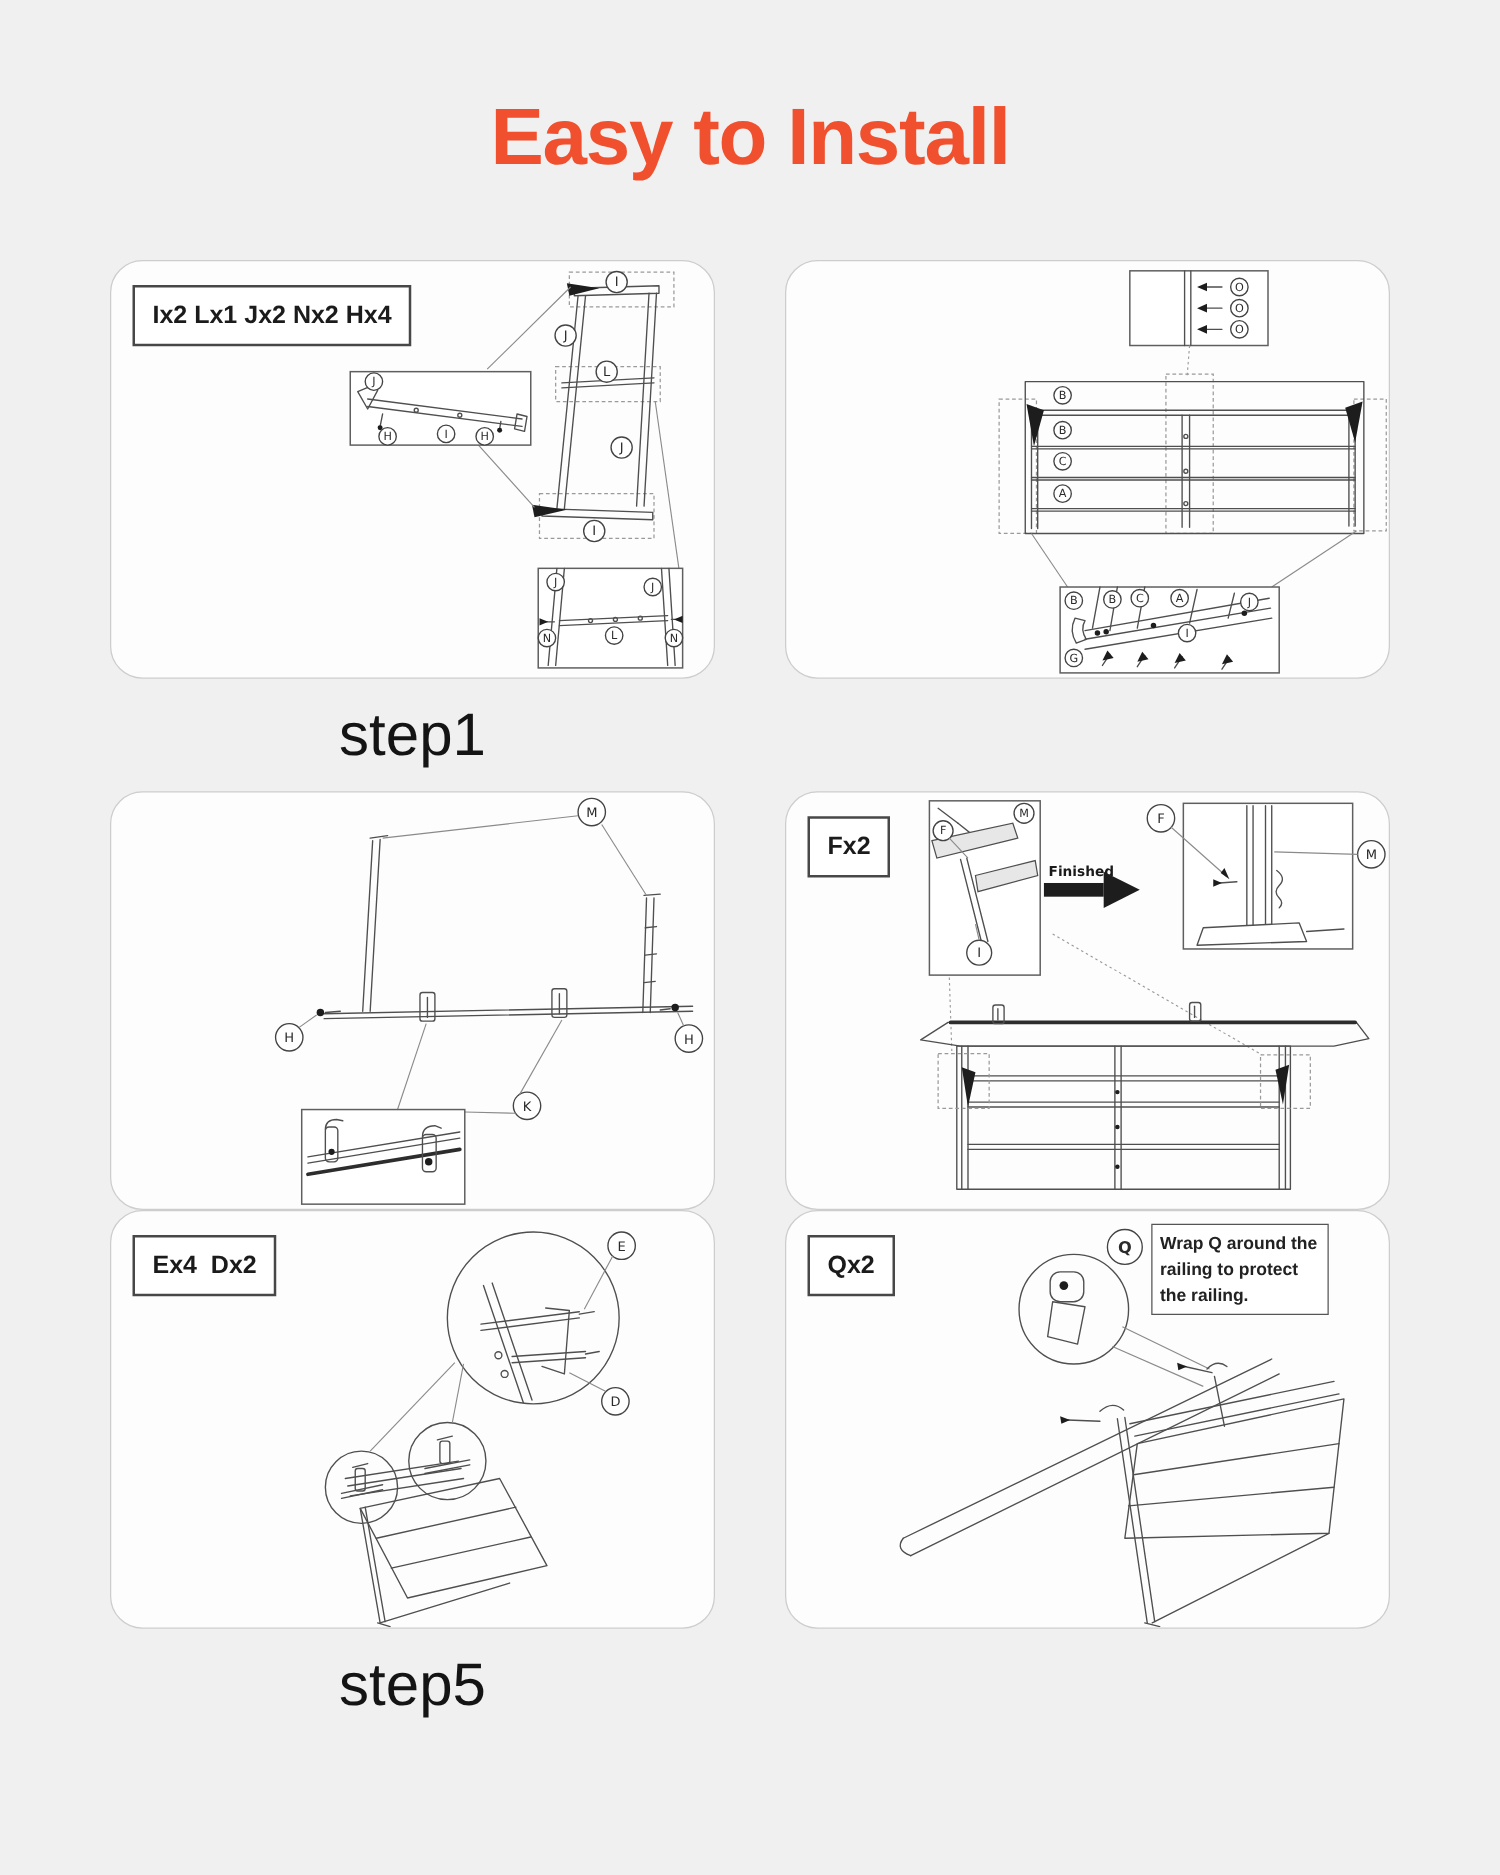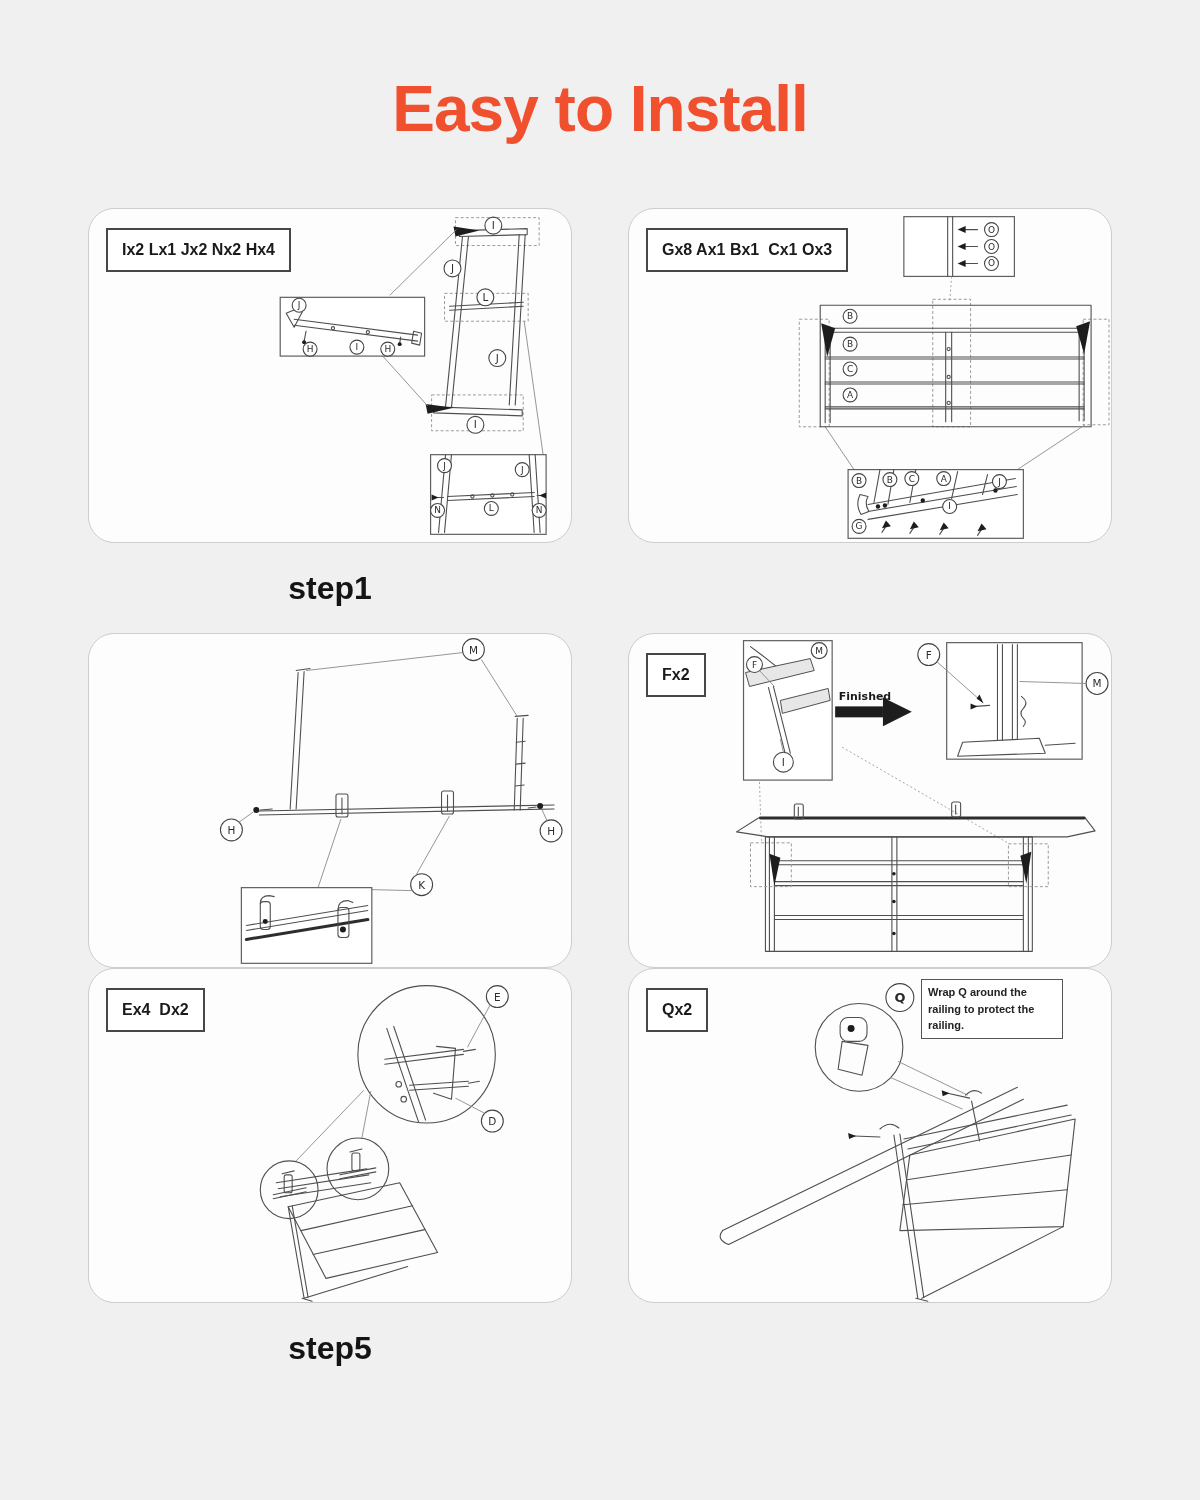"Ix2 Lx1 Jx2 Nx2 Hx4" .parts-box { font-size: 16px -> 20px }
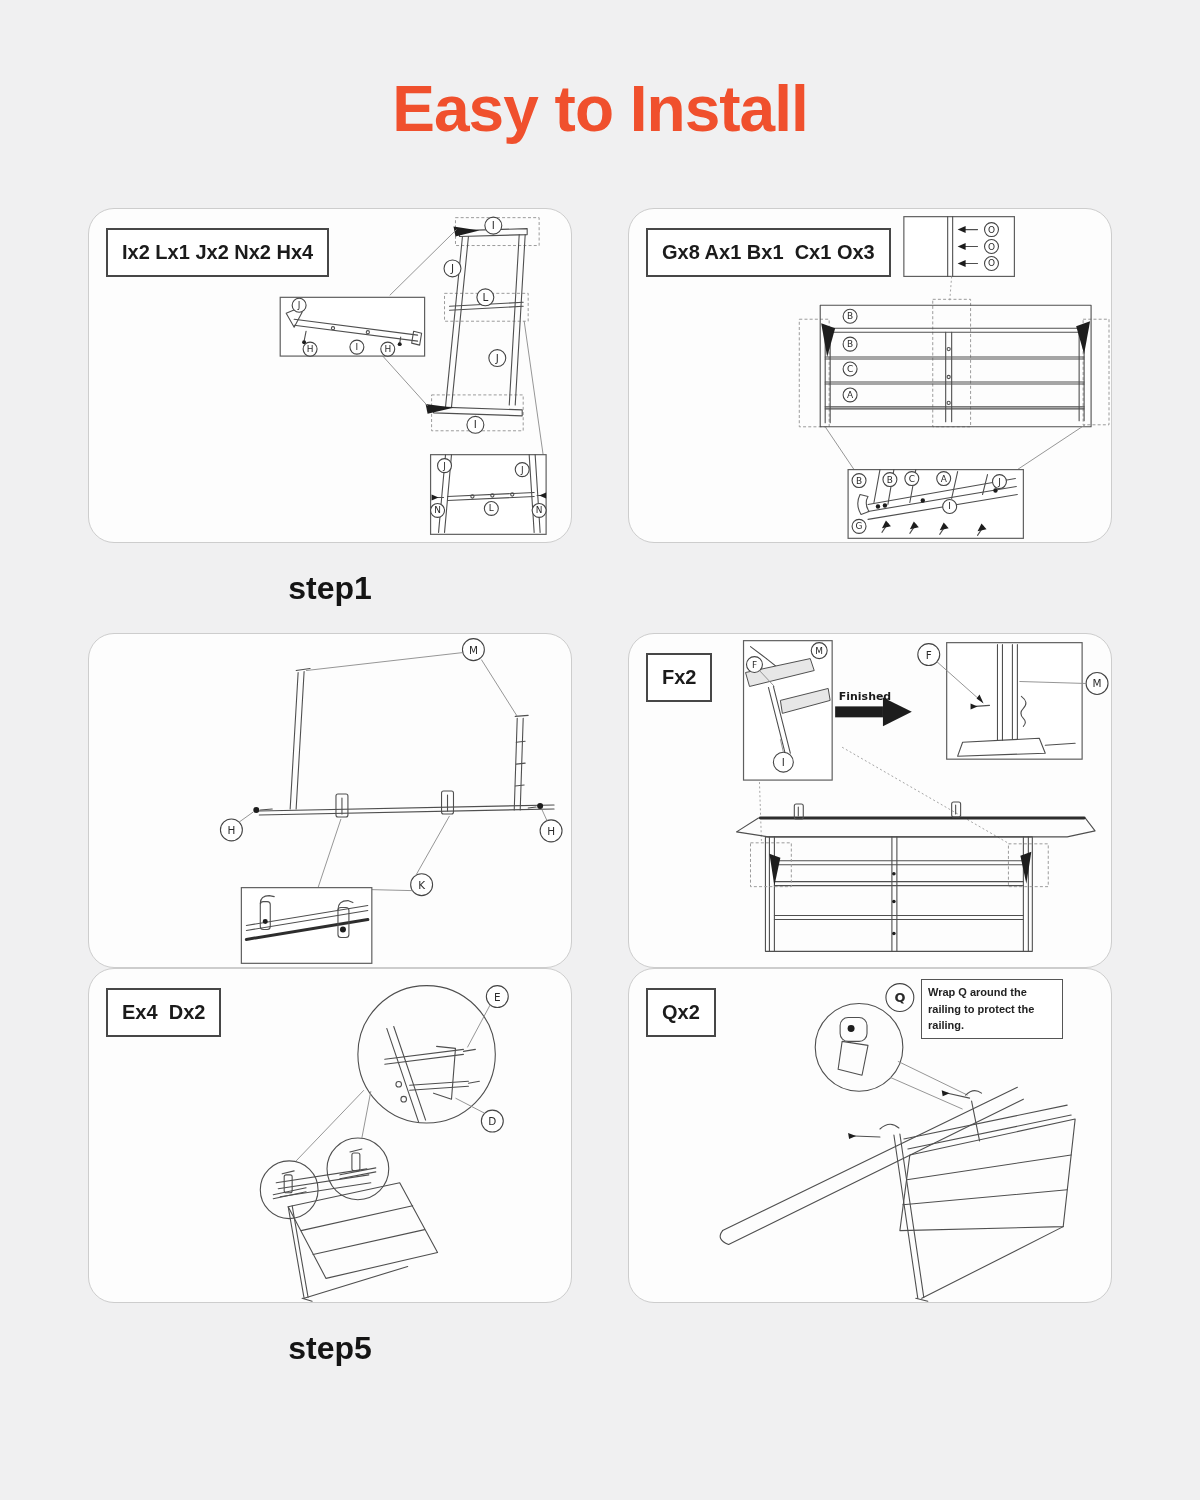"Gx8 Ax1 Bx1 Cx1 Ox3" div.parts-box { html: <div>Gx8 Ax1 Bx1 Cx1 Ox3</div> -> none }
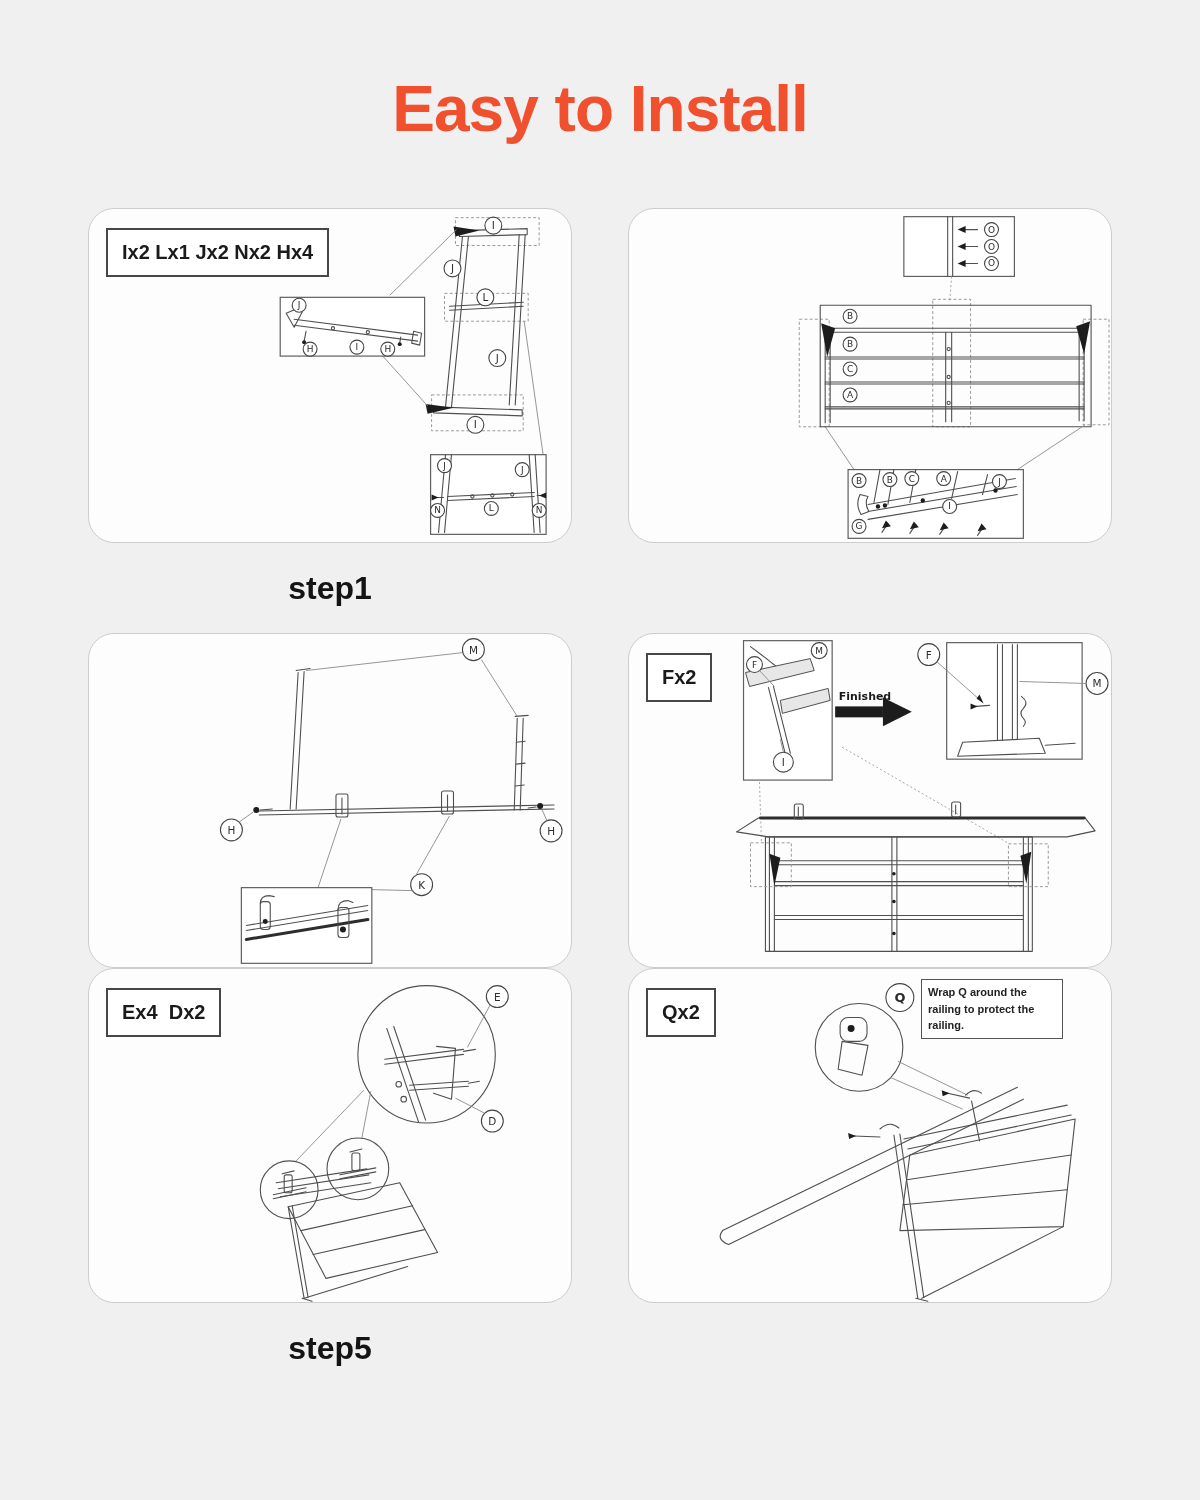"step1" .caption { font-size: 32px -> 48px; font-weight: 700 -> 400 }
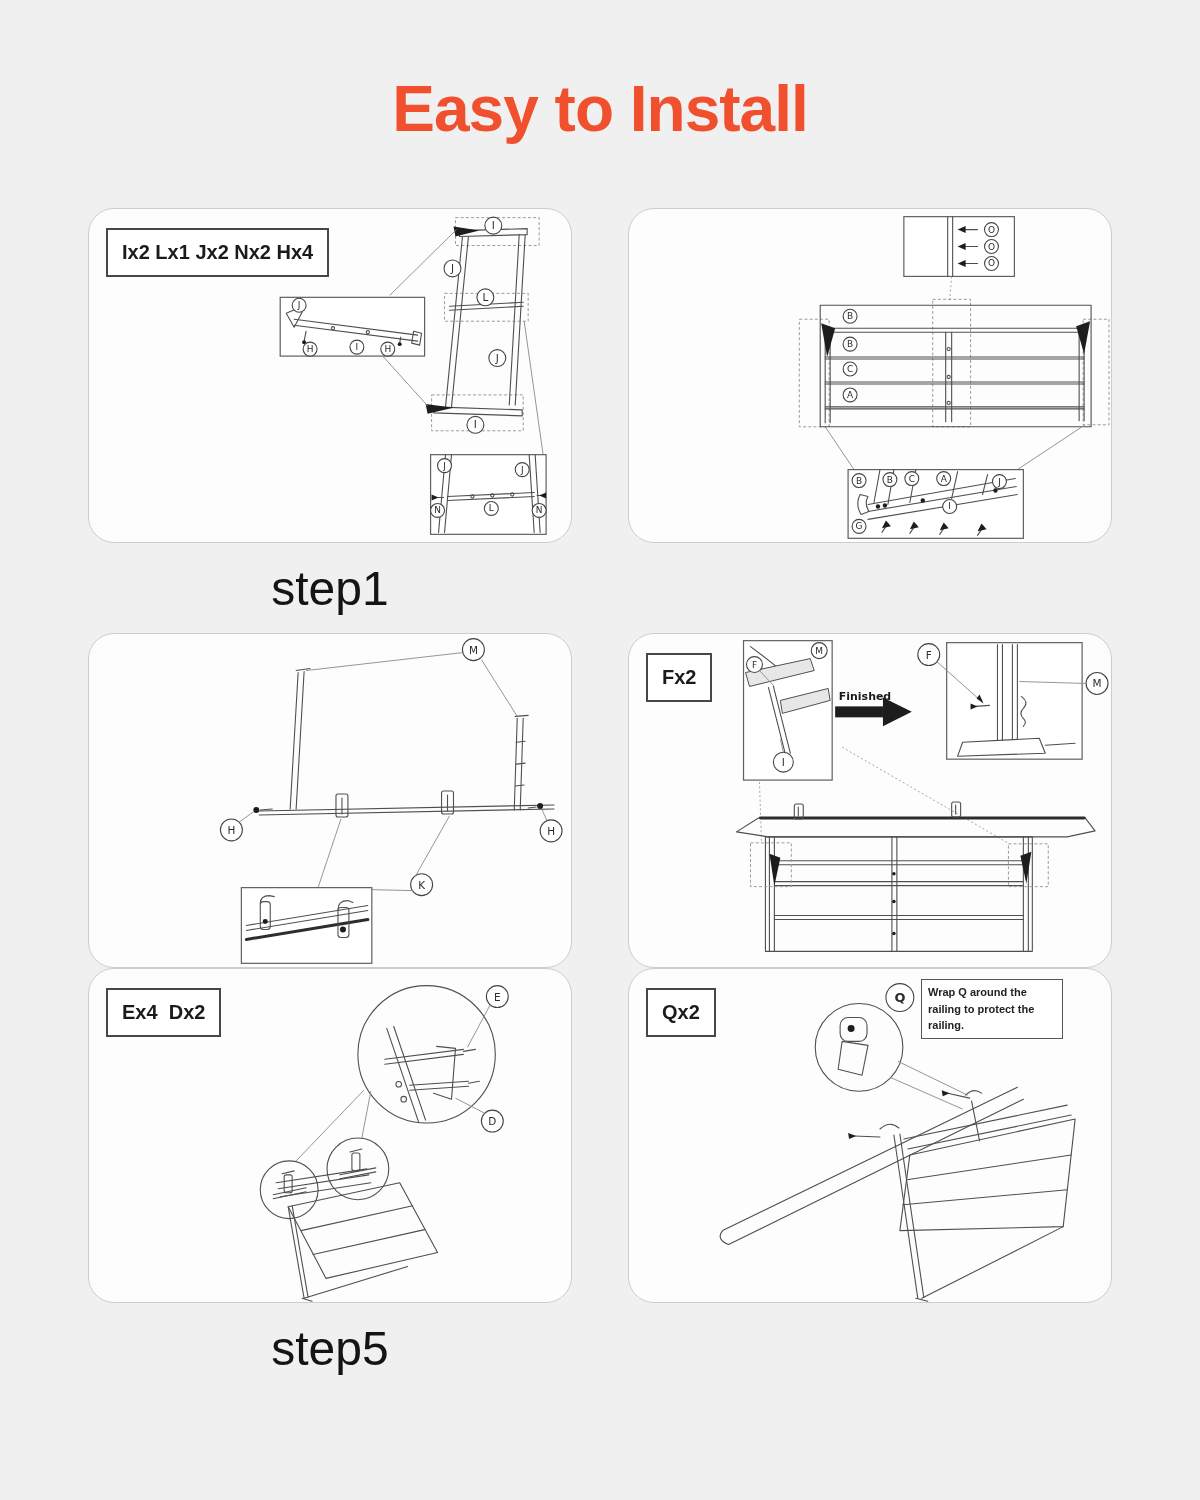"Wrap Q around the railing" .note-box { font-size: 11px -> 14px }
